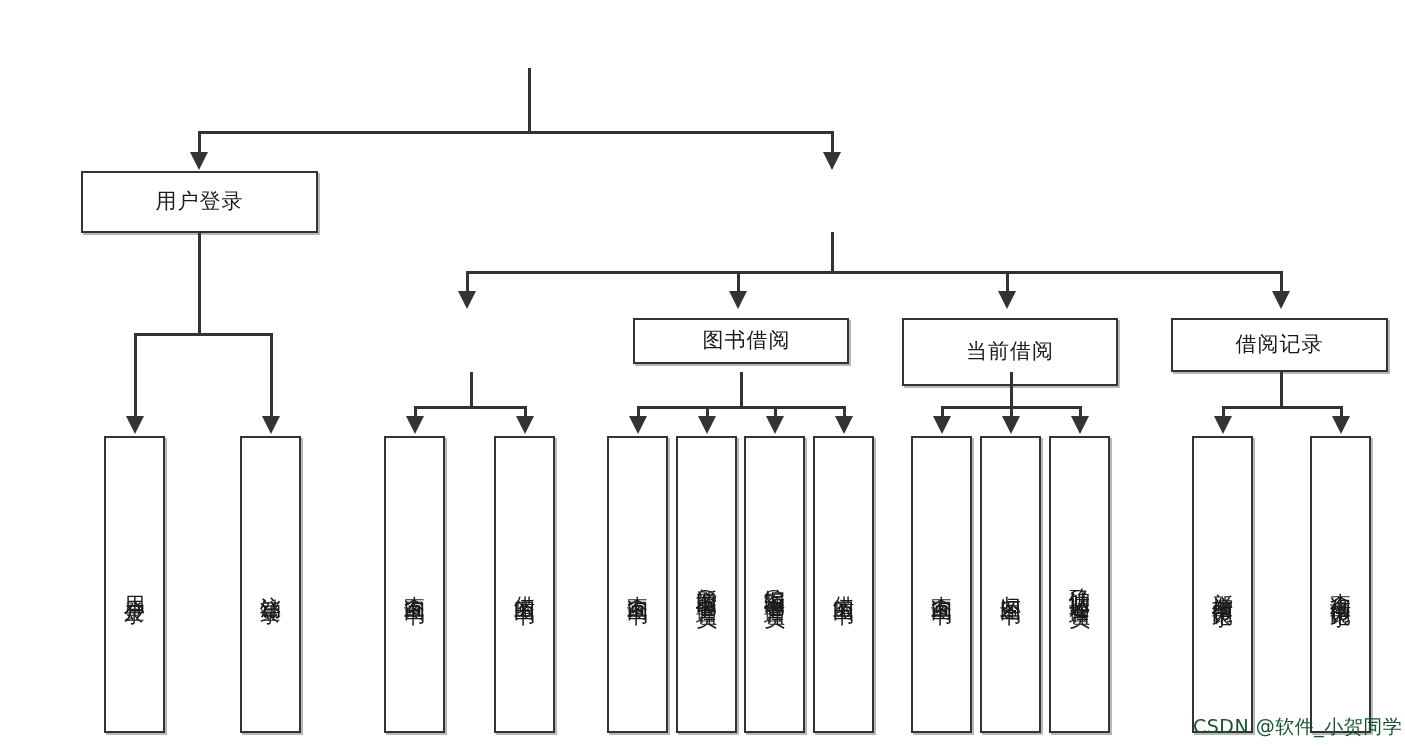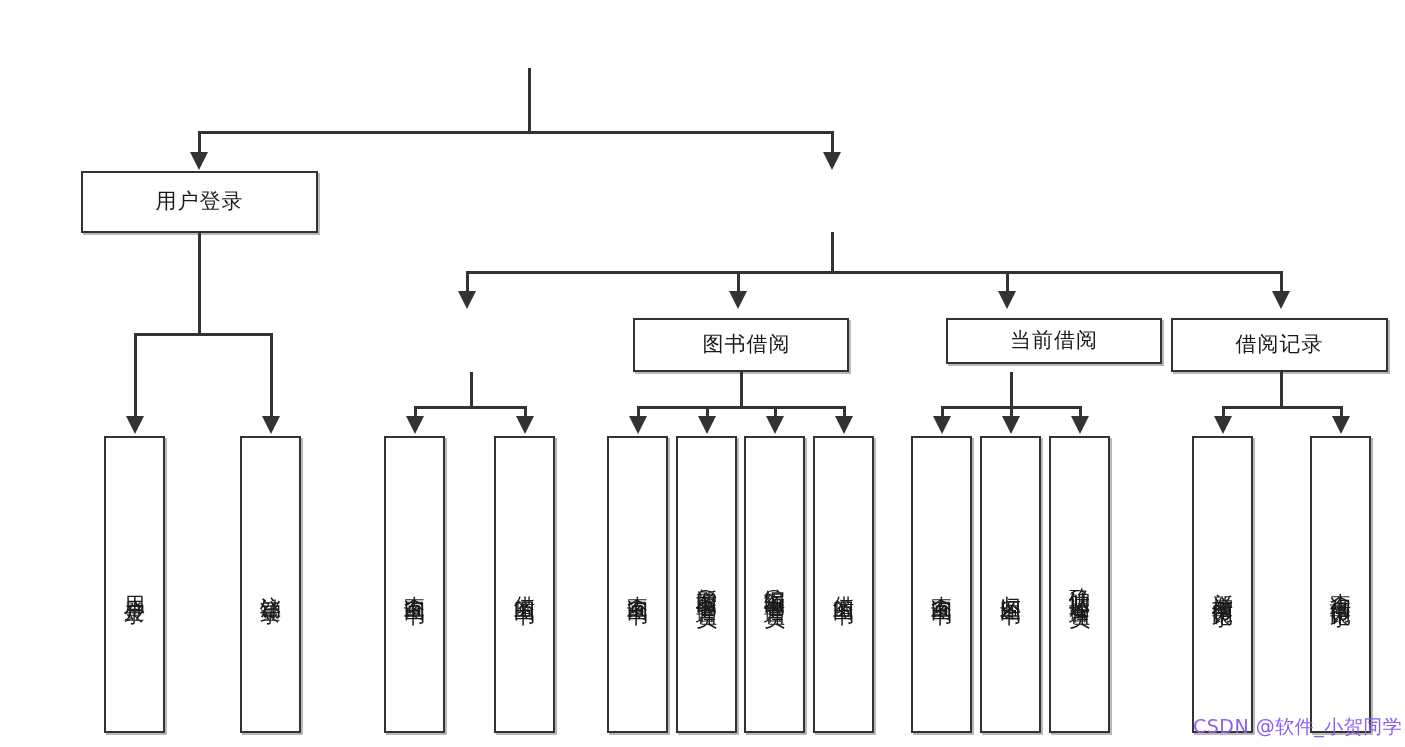"图书借阅" div.node { height: 54px -> 46px }
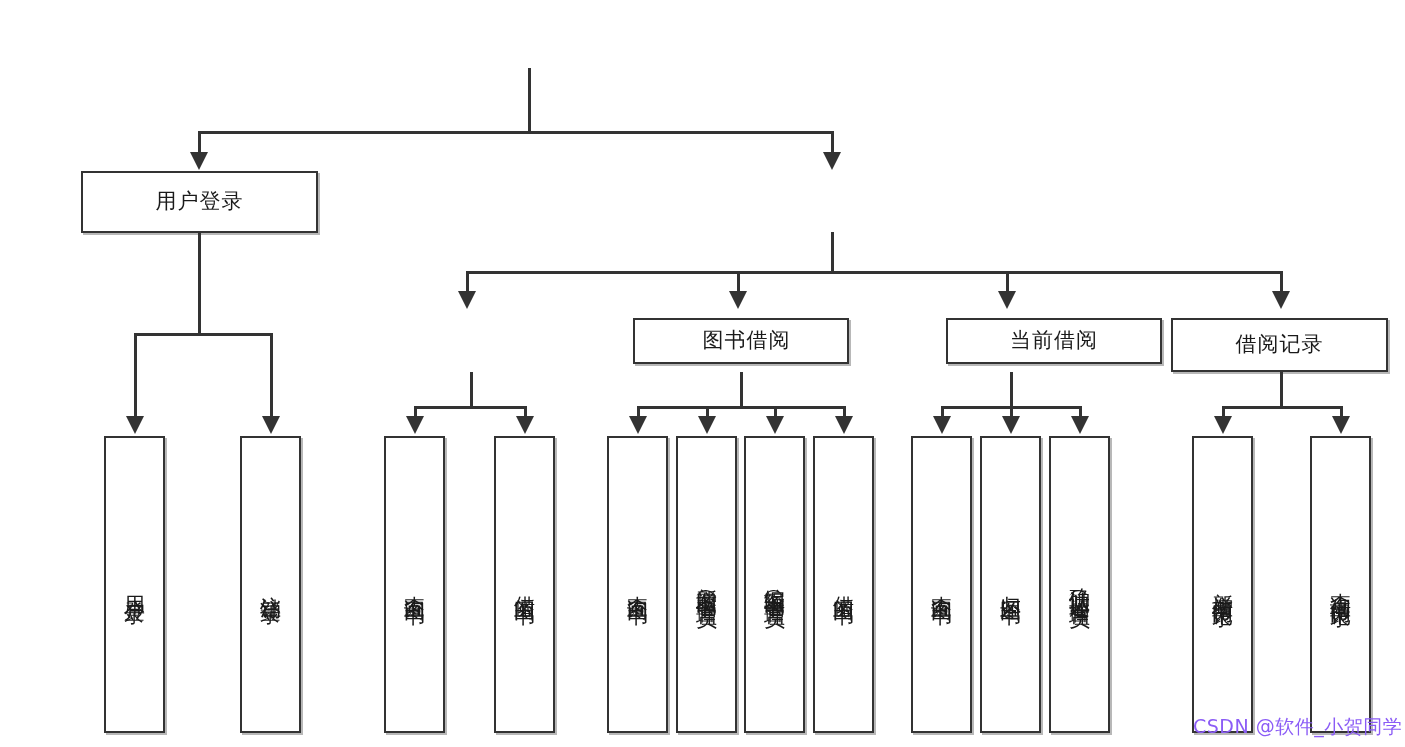"当前借阅" div.node { height: 46px -> 68px; left: 946px -> 902px }
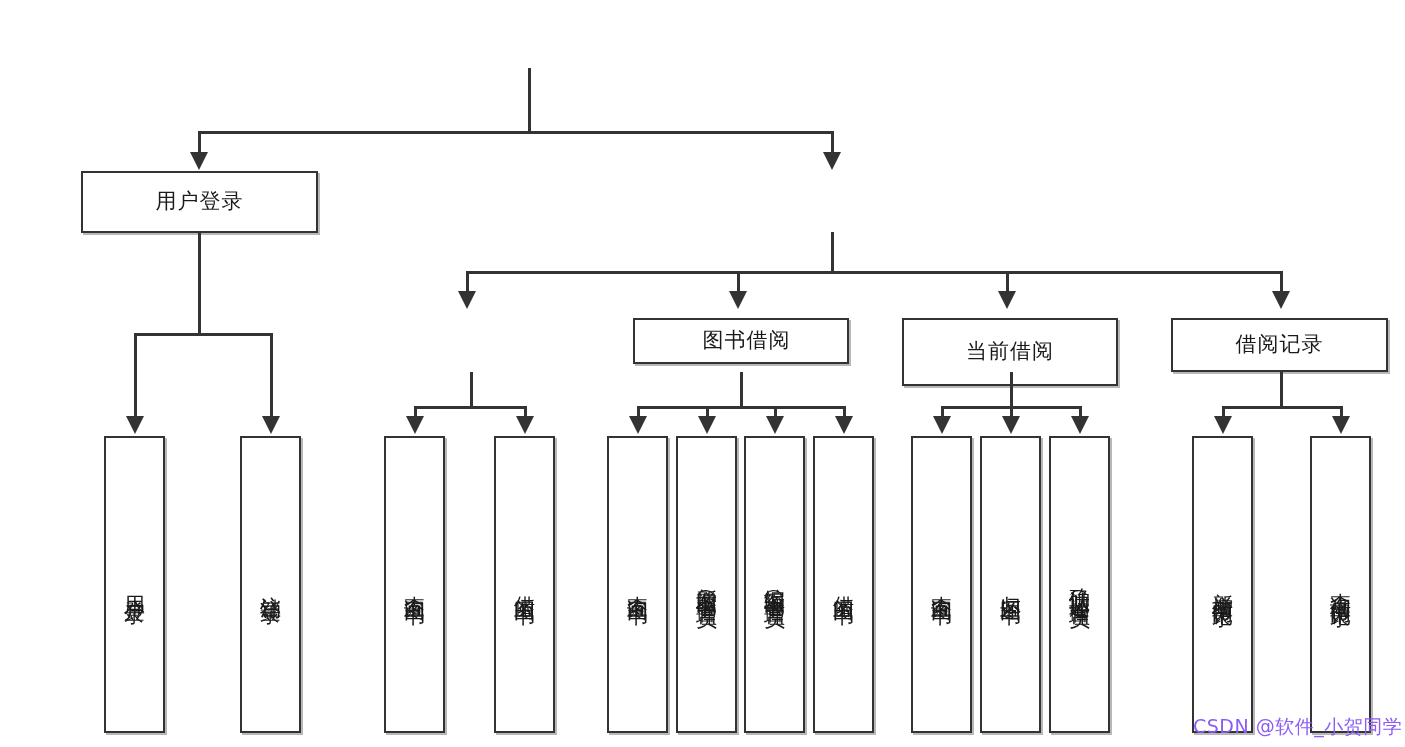"CSDN @软件_小贺同学" .watermark { color: #8b5cf6 -> #14532d }
